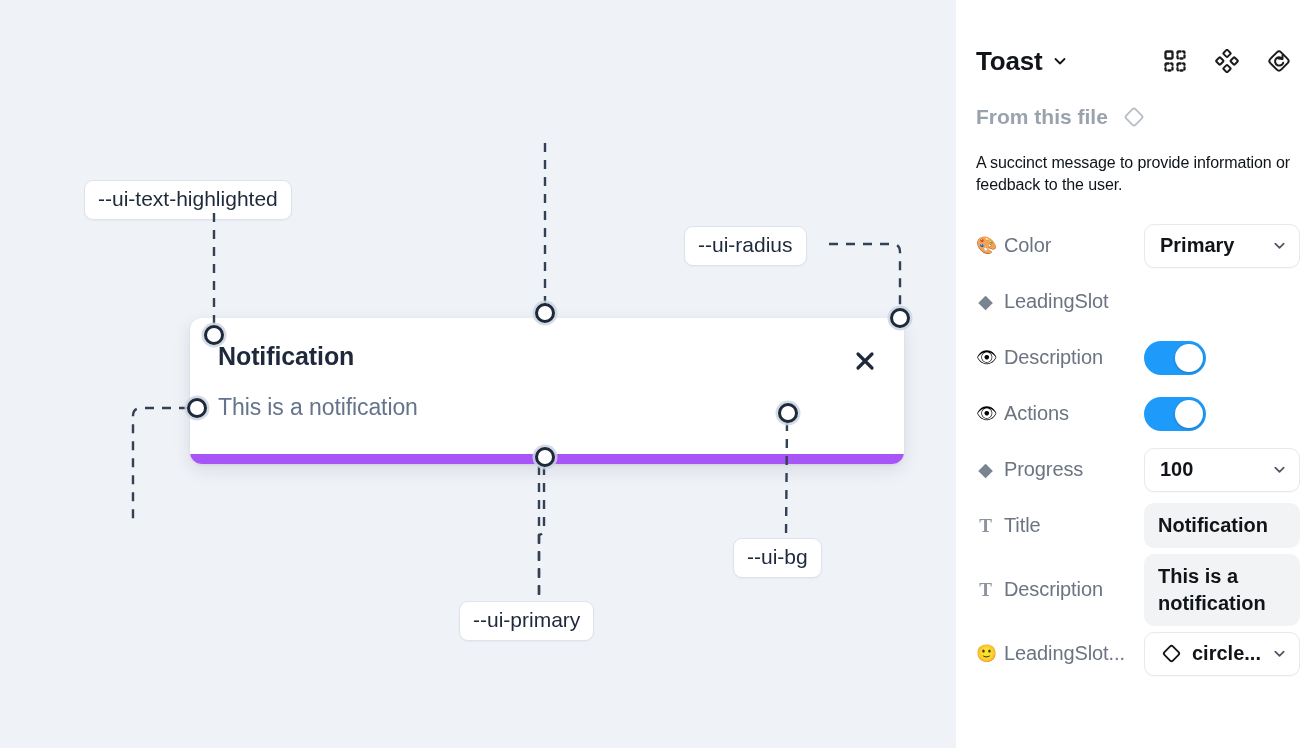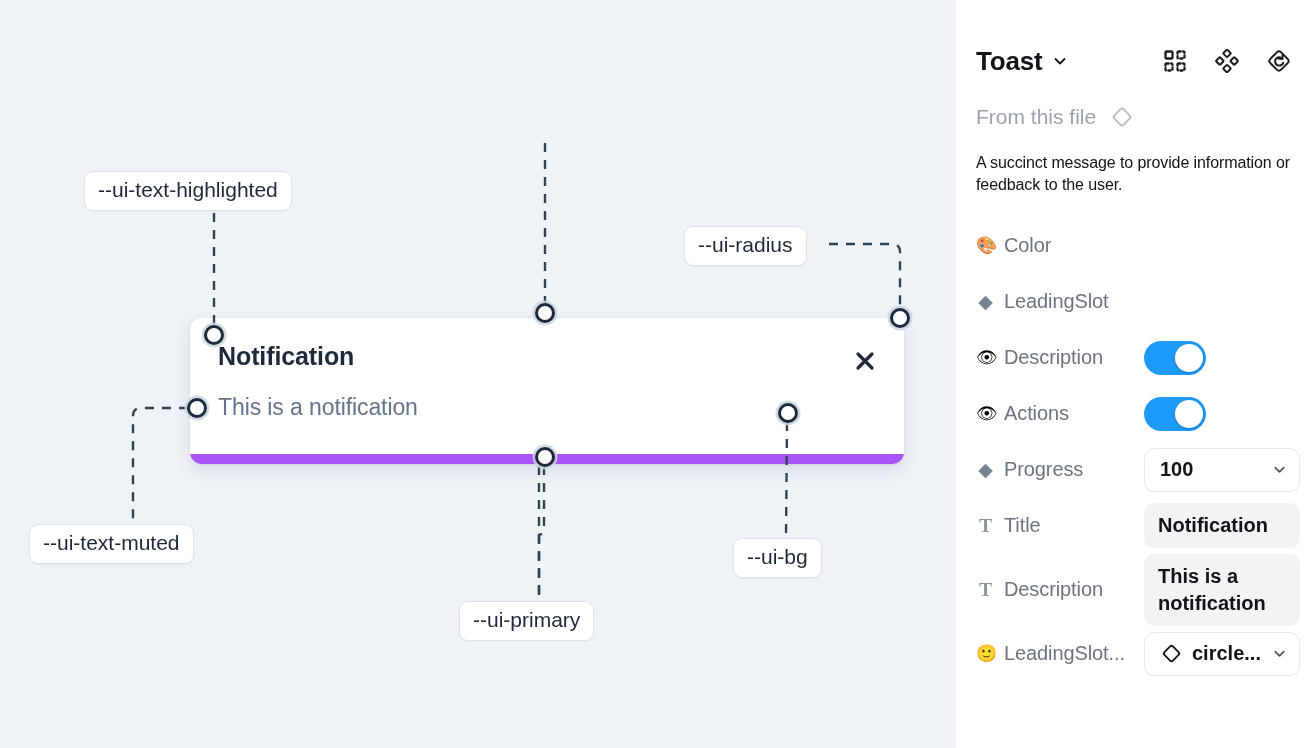"From this file" #from-file-row { font-weight: none -> bold }
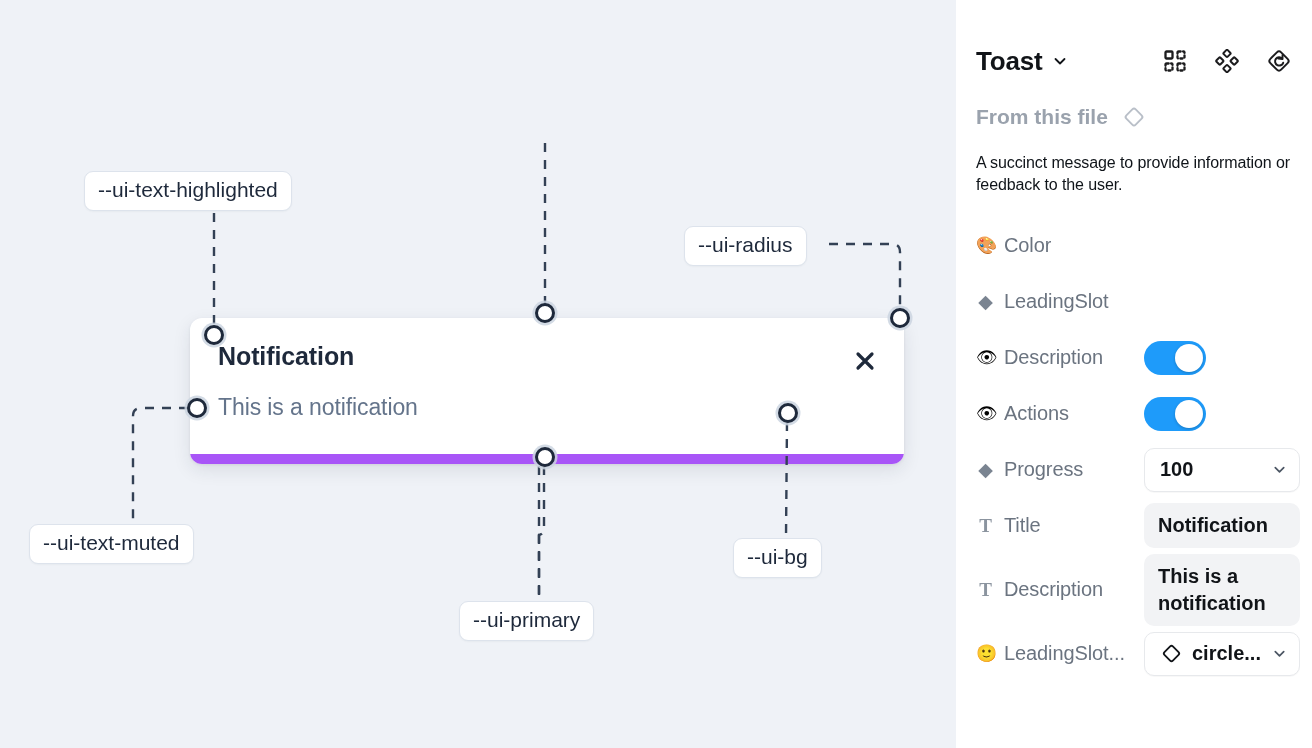"--ui-text-highlighted" div.chip { top: 171px -> 180px }
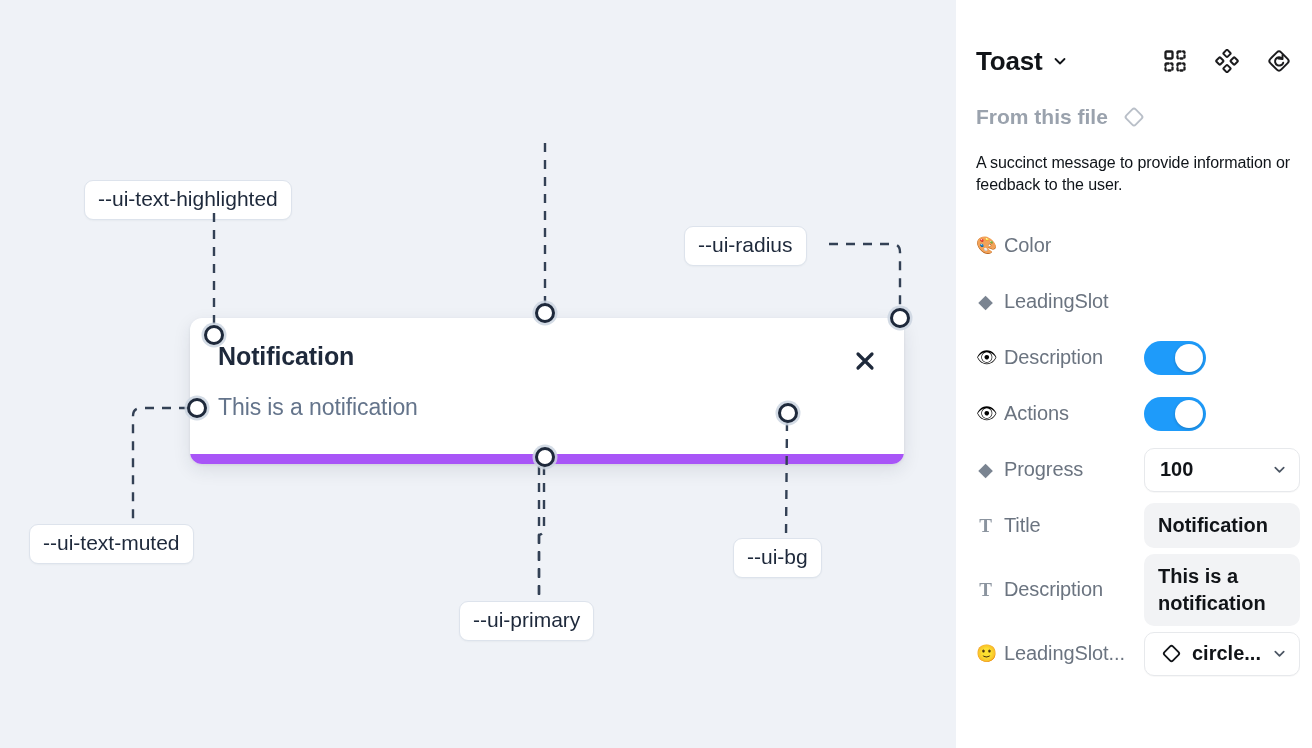"Primary" div.prop-ctl { html: none -> <div> <div> <span>Primary</span> <span> <svg> <path></path> </svg> </span> </div> </div> }
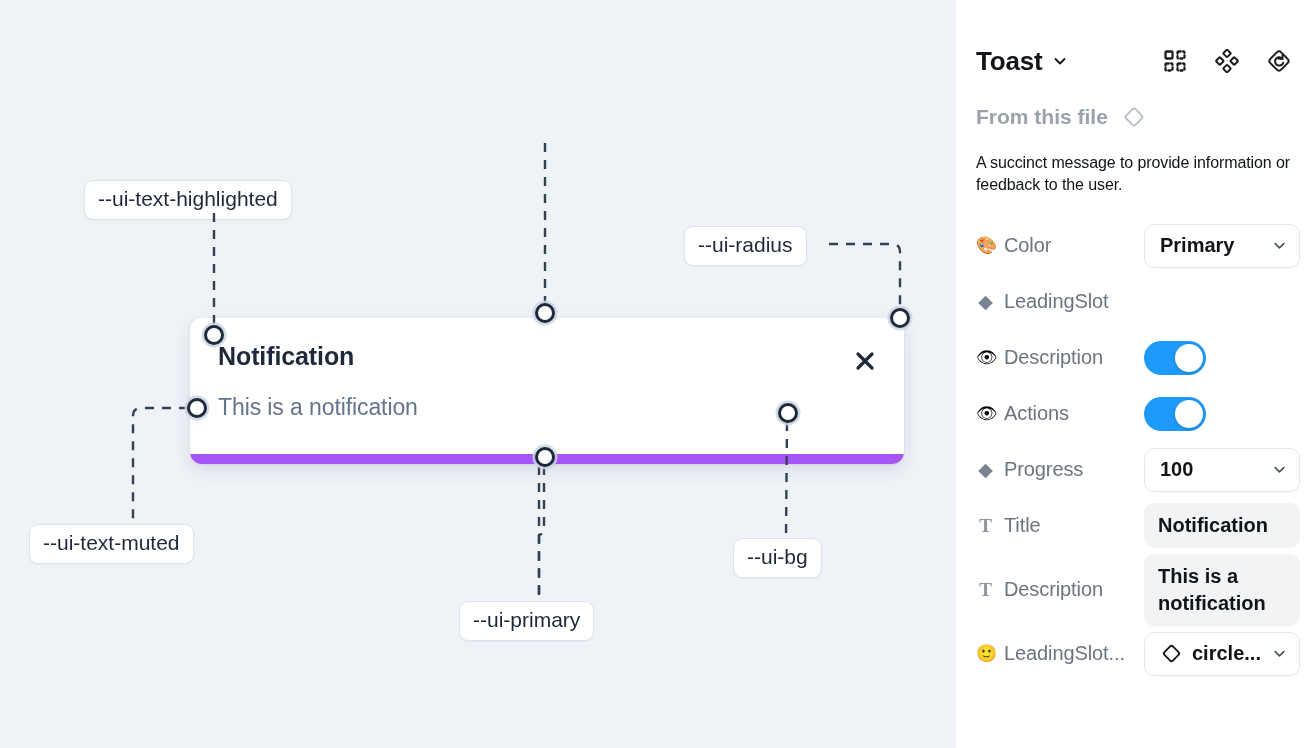"--ui-text-muted" div.chip { html: <div>--ui-text-muted</div> -> none }
